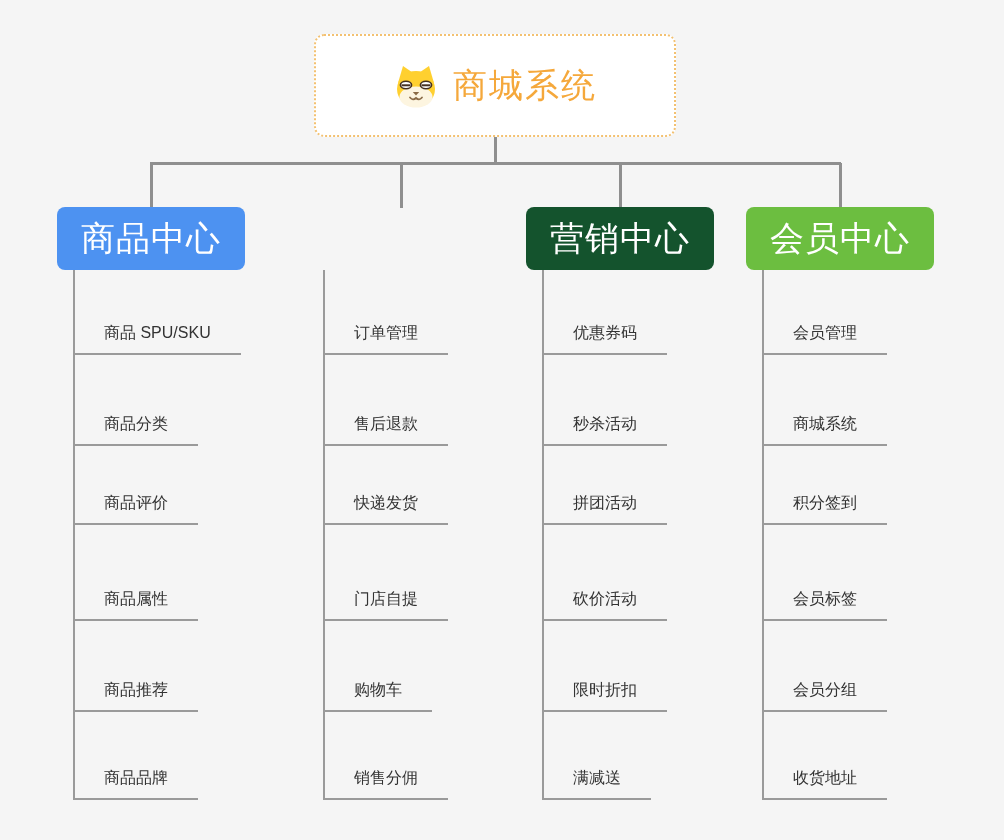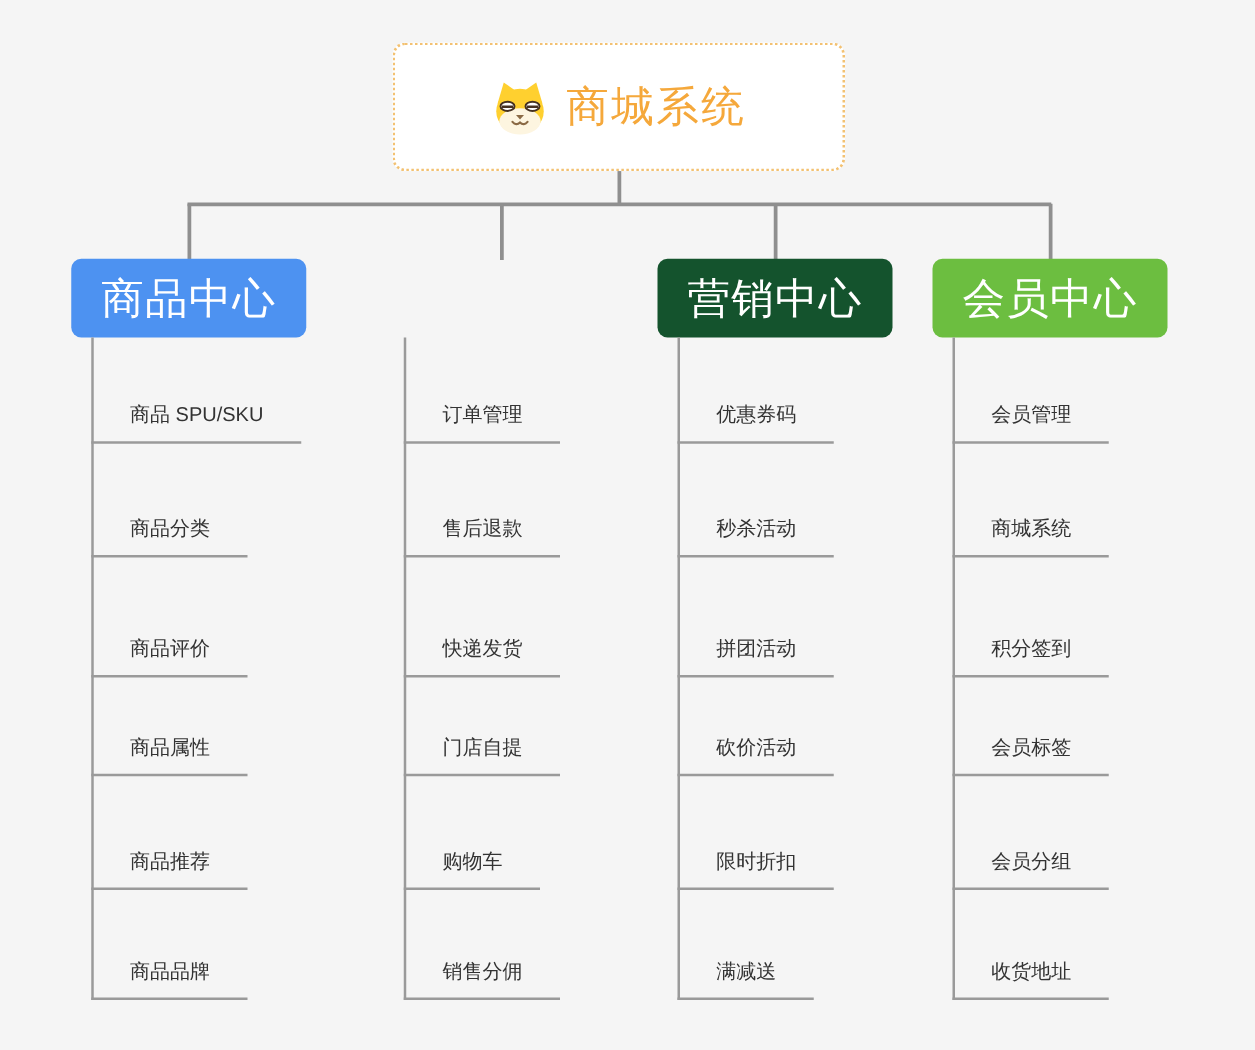"商品评价" .item.r2 { top: 504px -> 487px }
